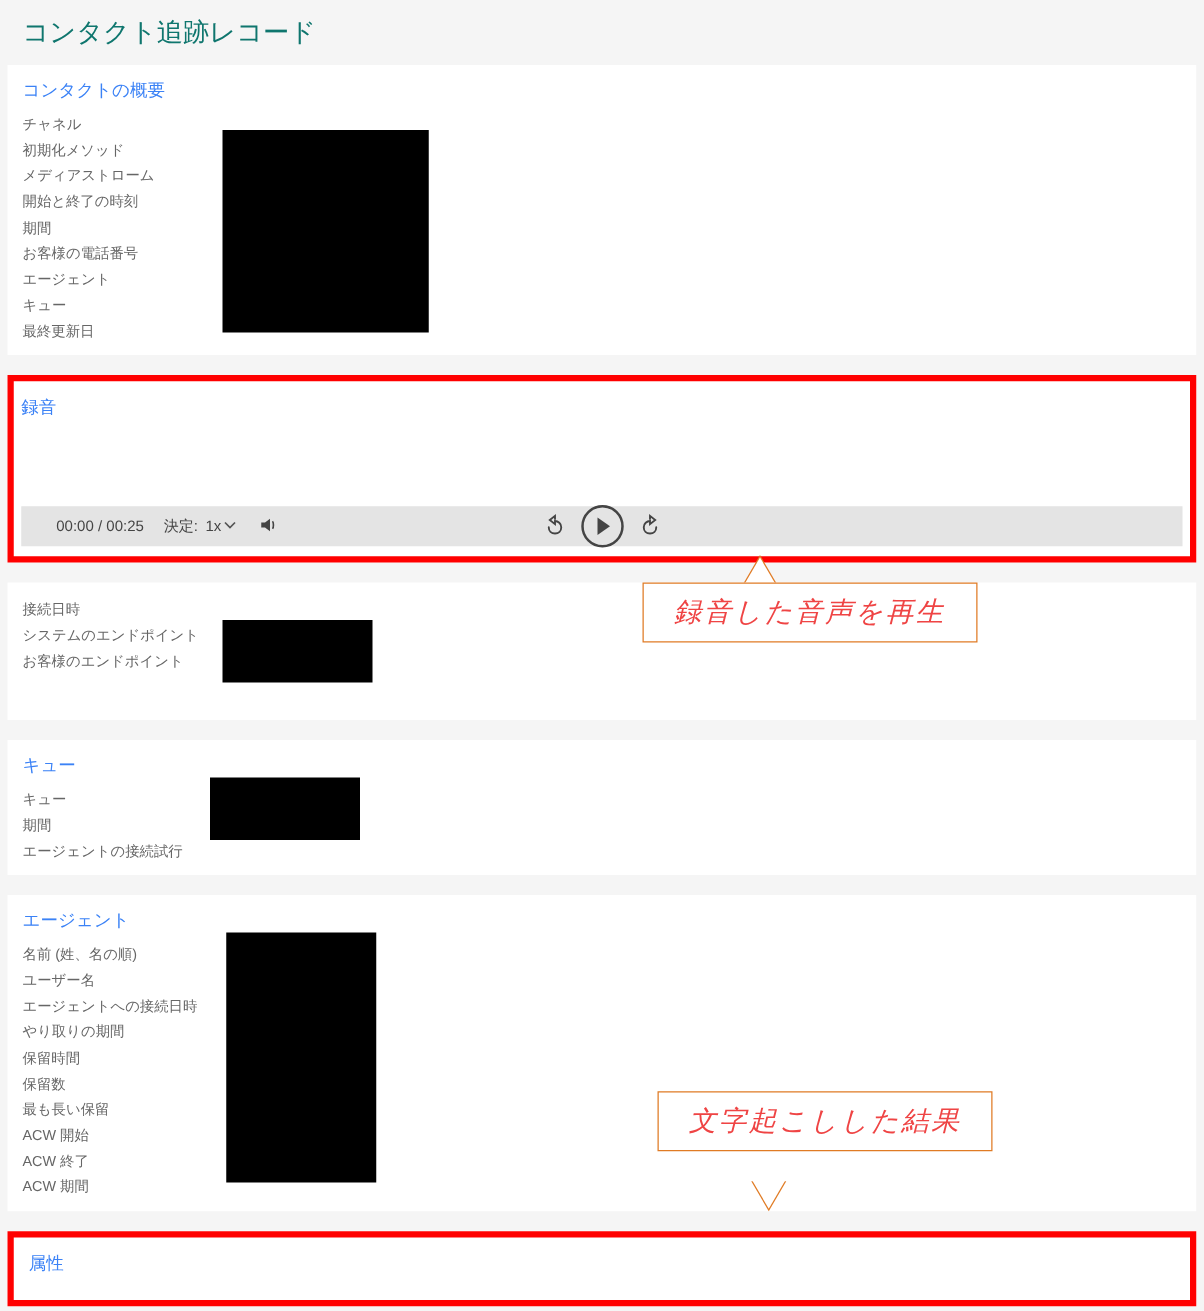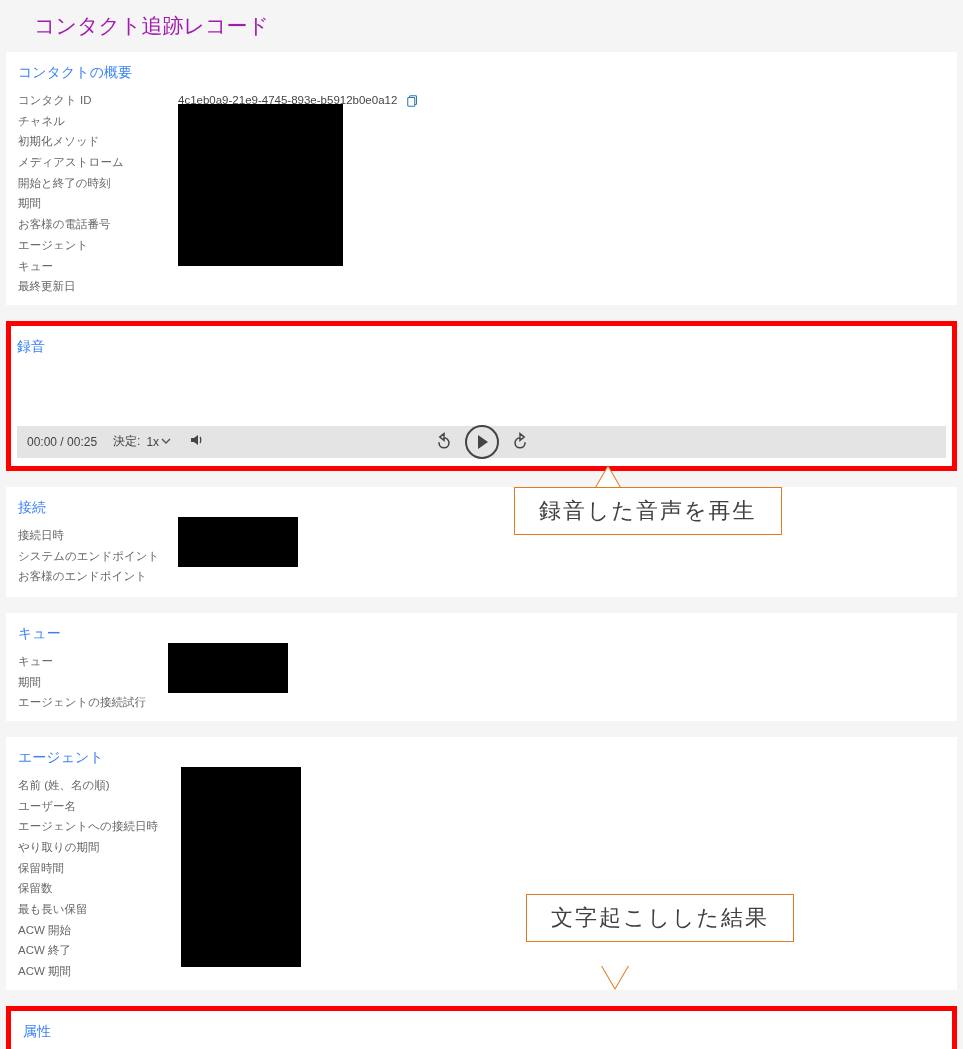"コンタクト追跡レコード" .page-title { color: #a21caf -> #0f766e; margin: 2px 0 12px 28px -> 2px 0 12px 12px }
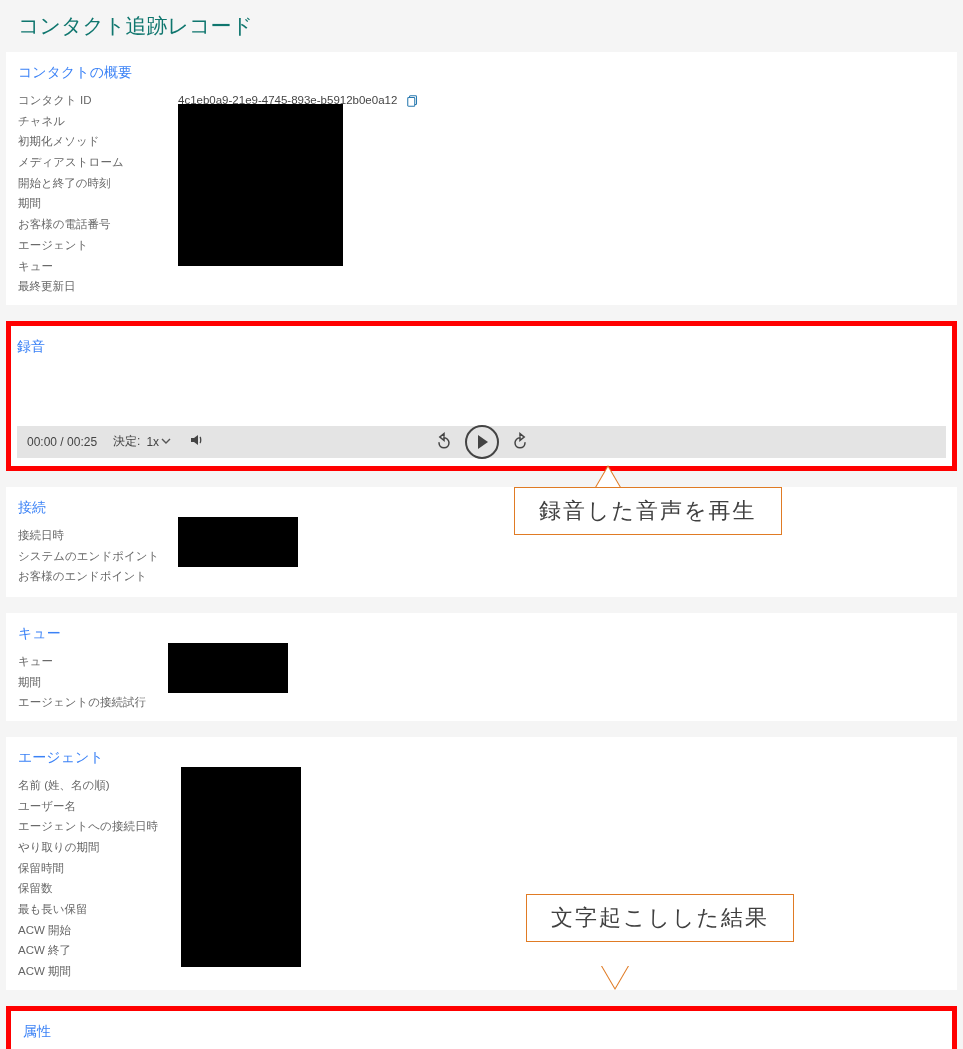"コンタクト ID" div.row { html: <div> <div>コンタクト ID</div> <div> <span>4c1eb0a9-21e9-4745-893e-b5912b0e0a12</span> <span> <svg> <rect></rect> <rect></rect> </svg> </span> </div> </div> -> none }
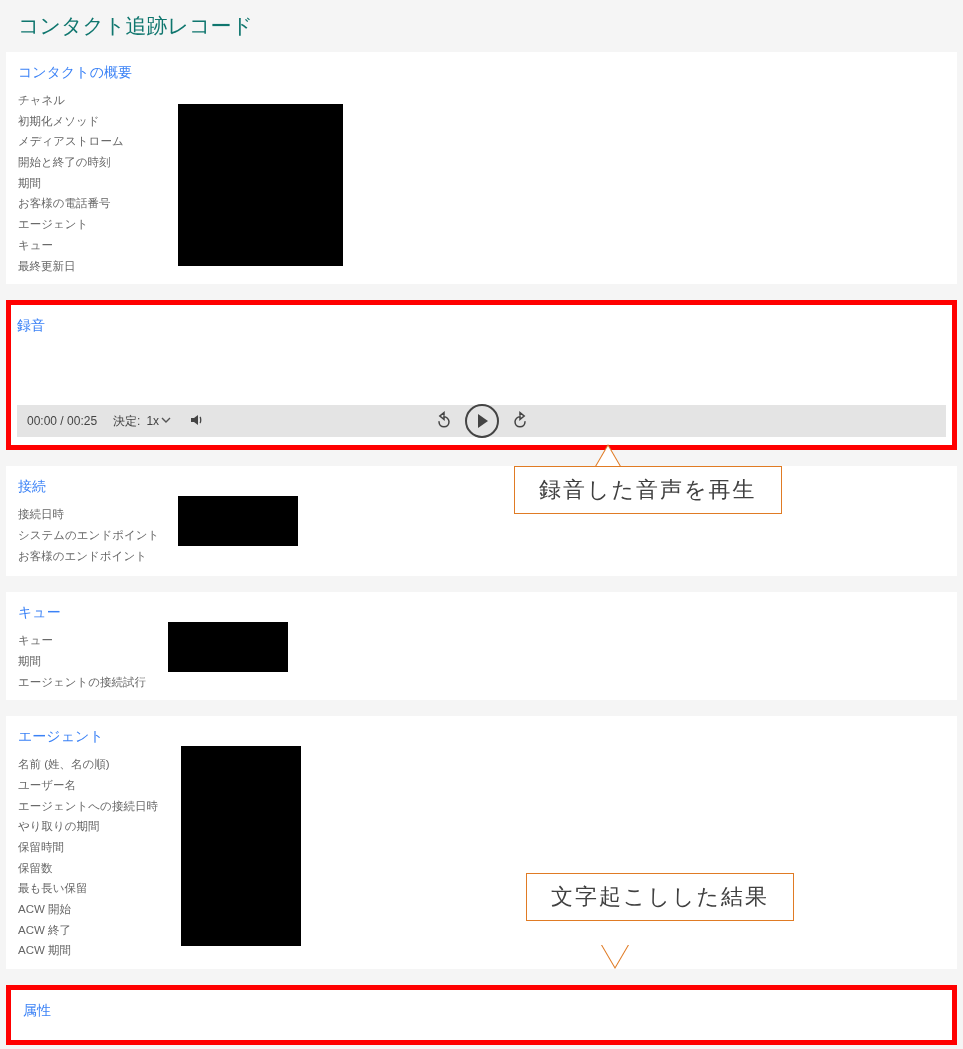"00:00 / 00:25" .player-left { padding-left: 10px -> 28px }
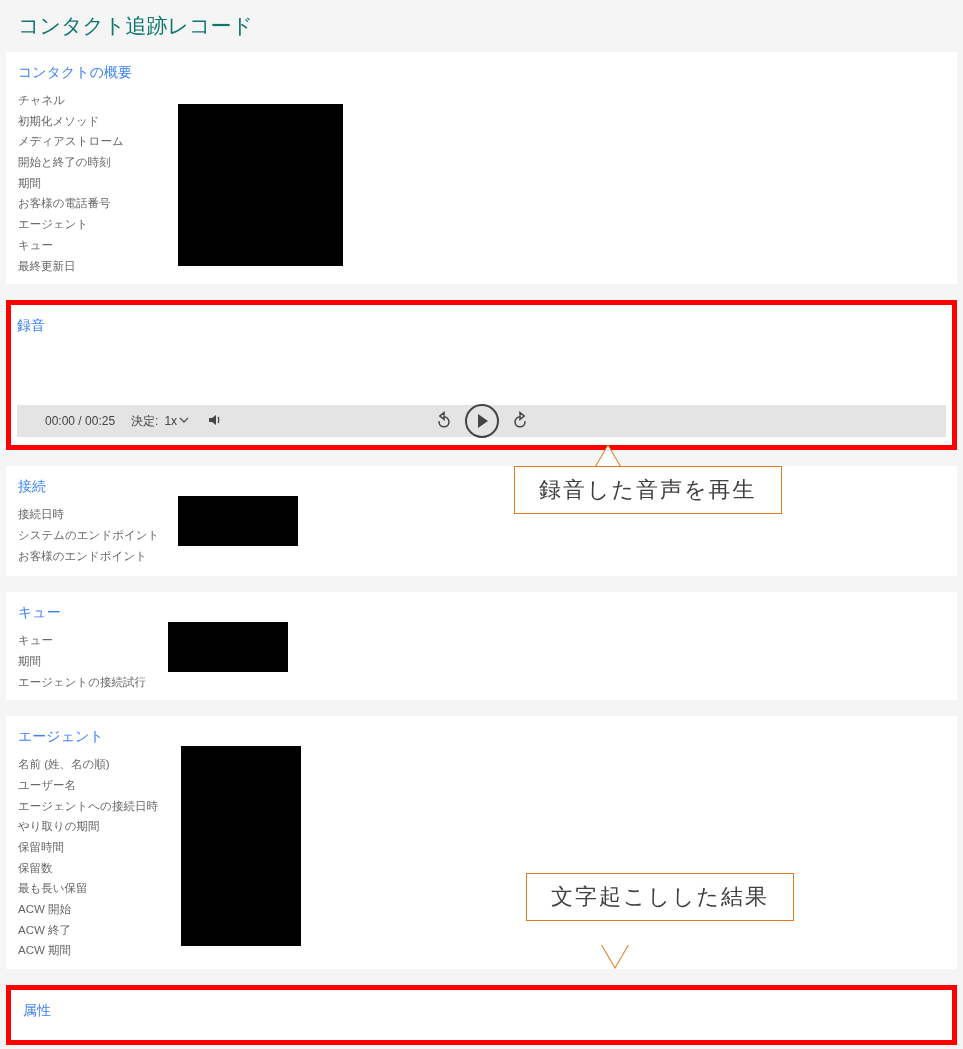"接続" div.section-title { html: <div>接続</div> -> none }
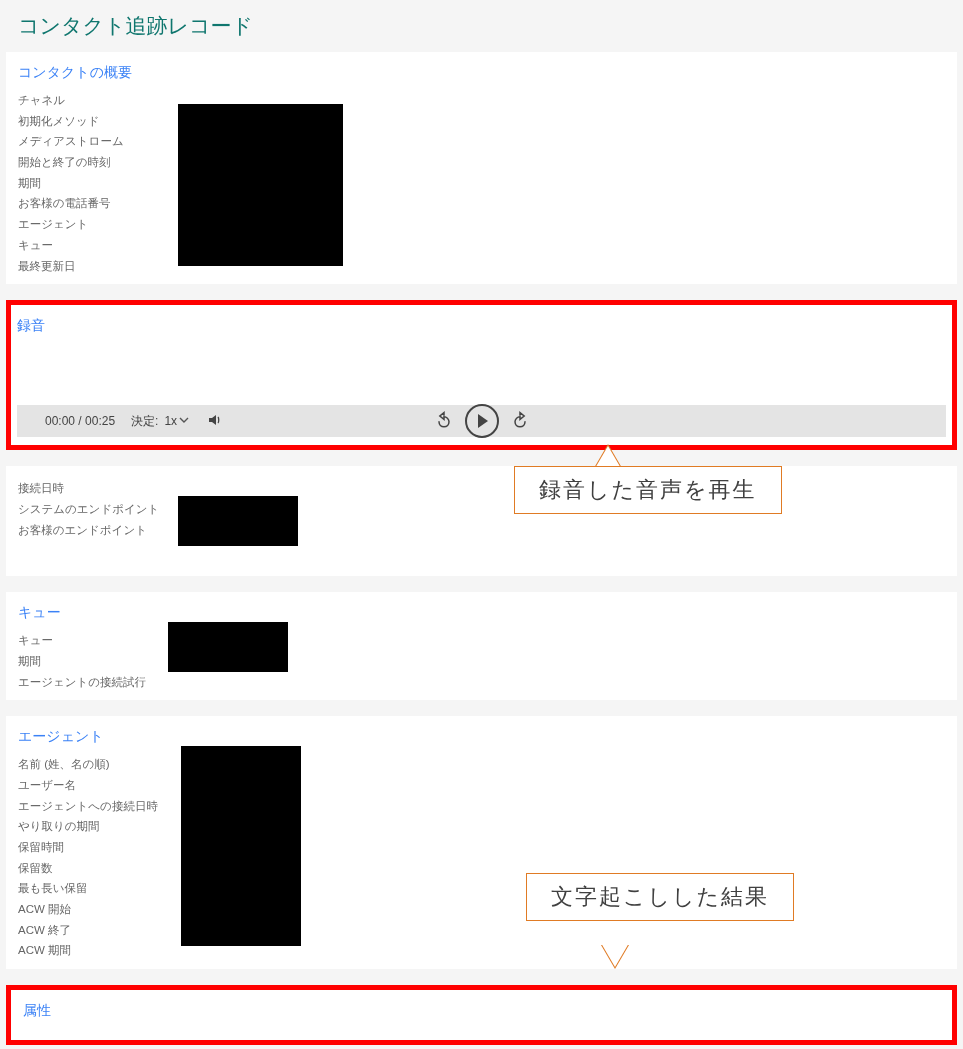"録音した音声を再生" .callout { color: #404040 -> #ef4444; font-style: none -> italic }
